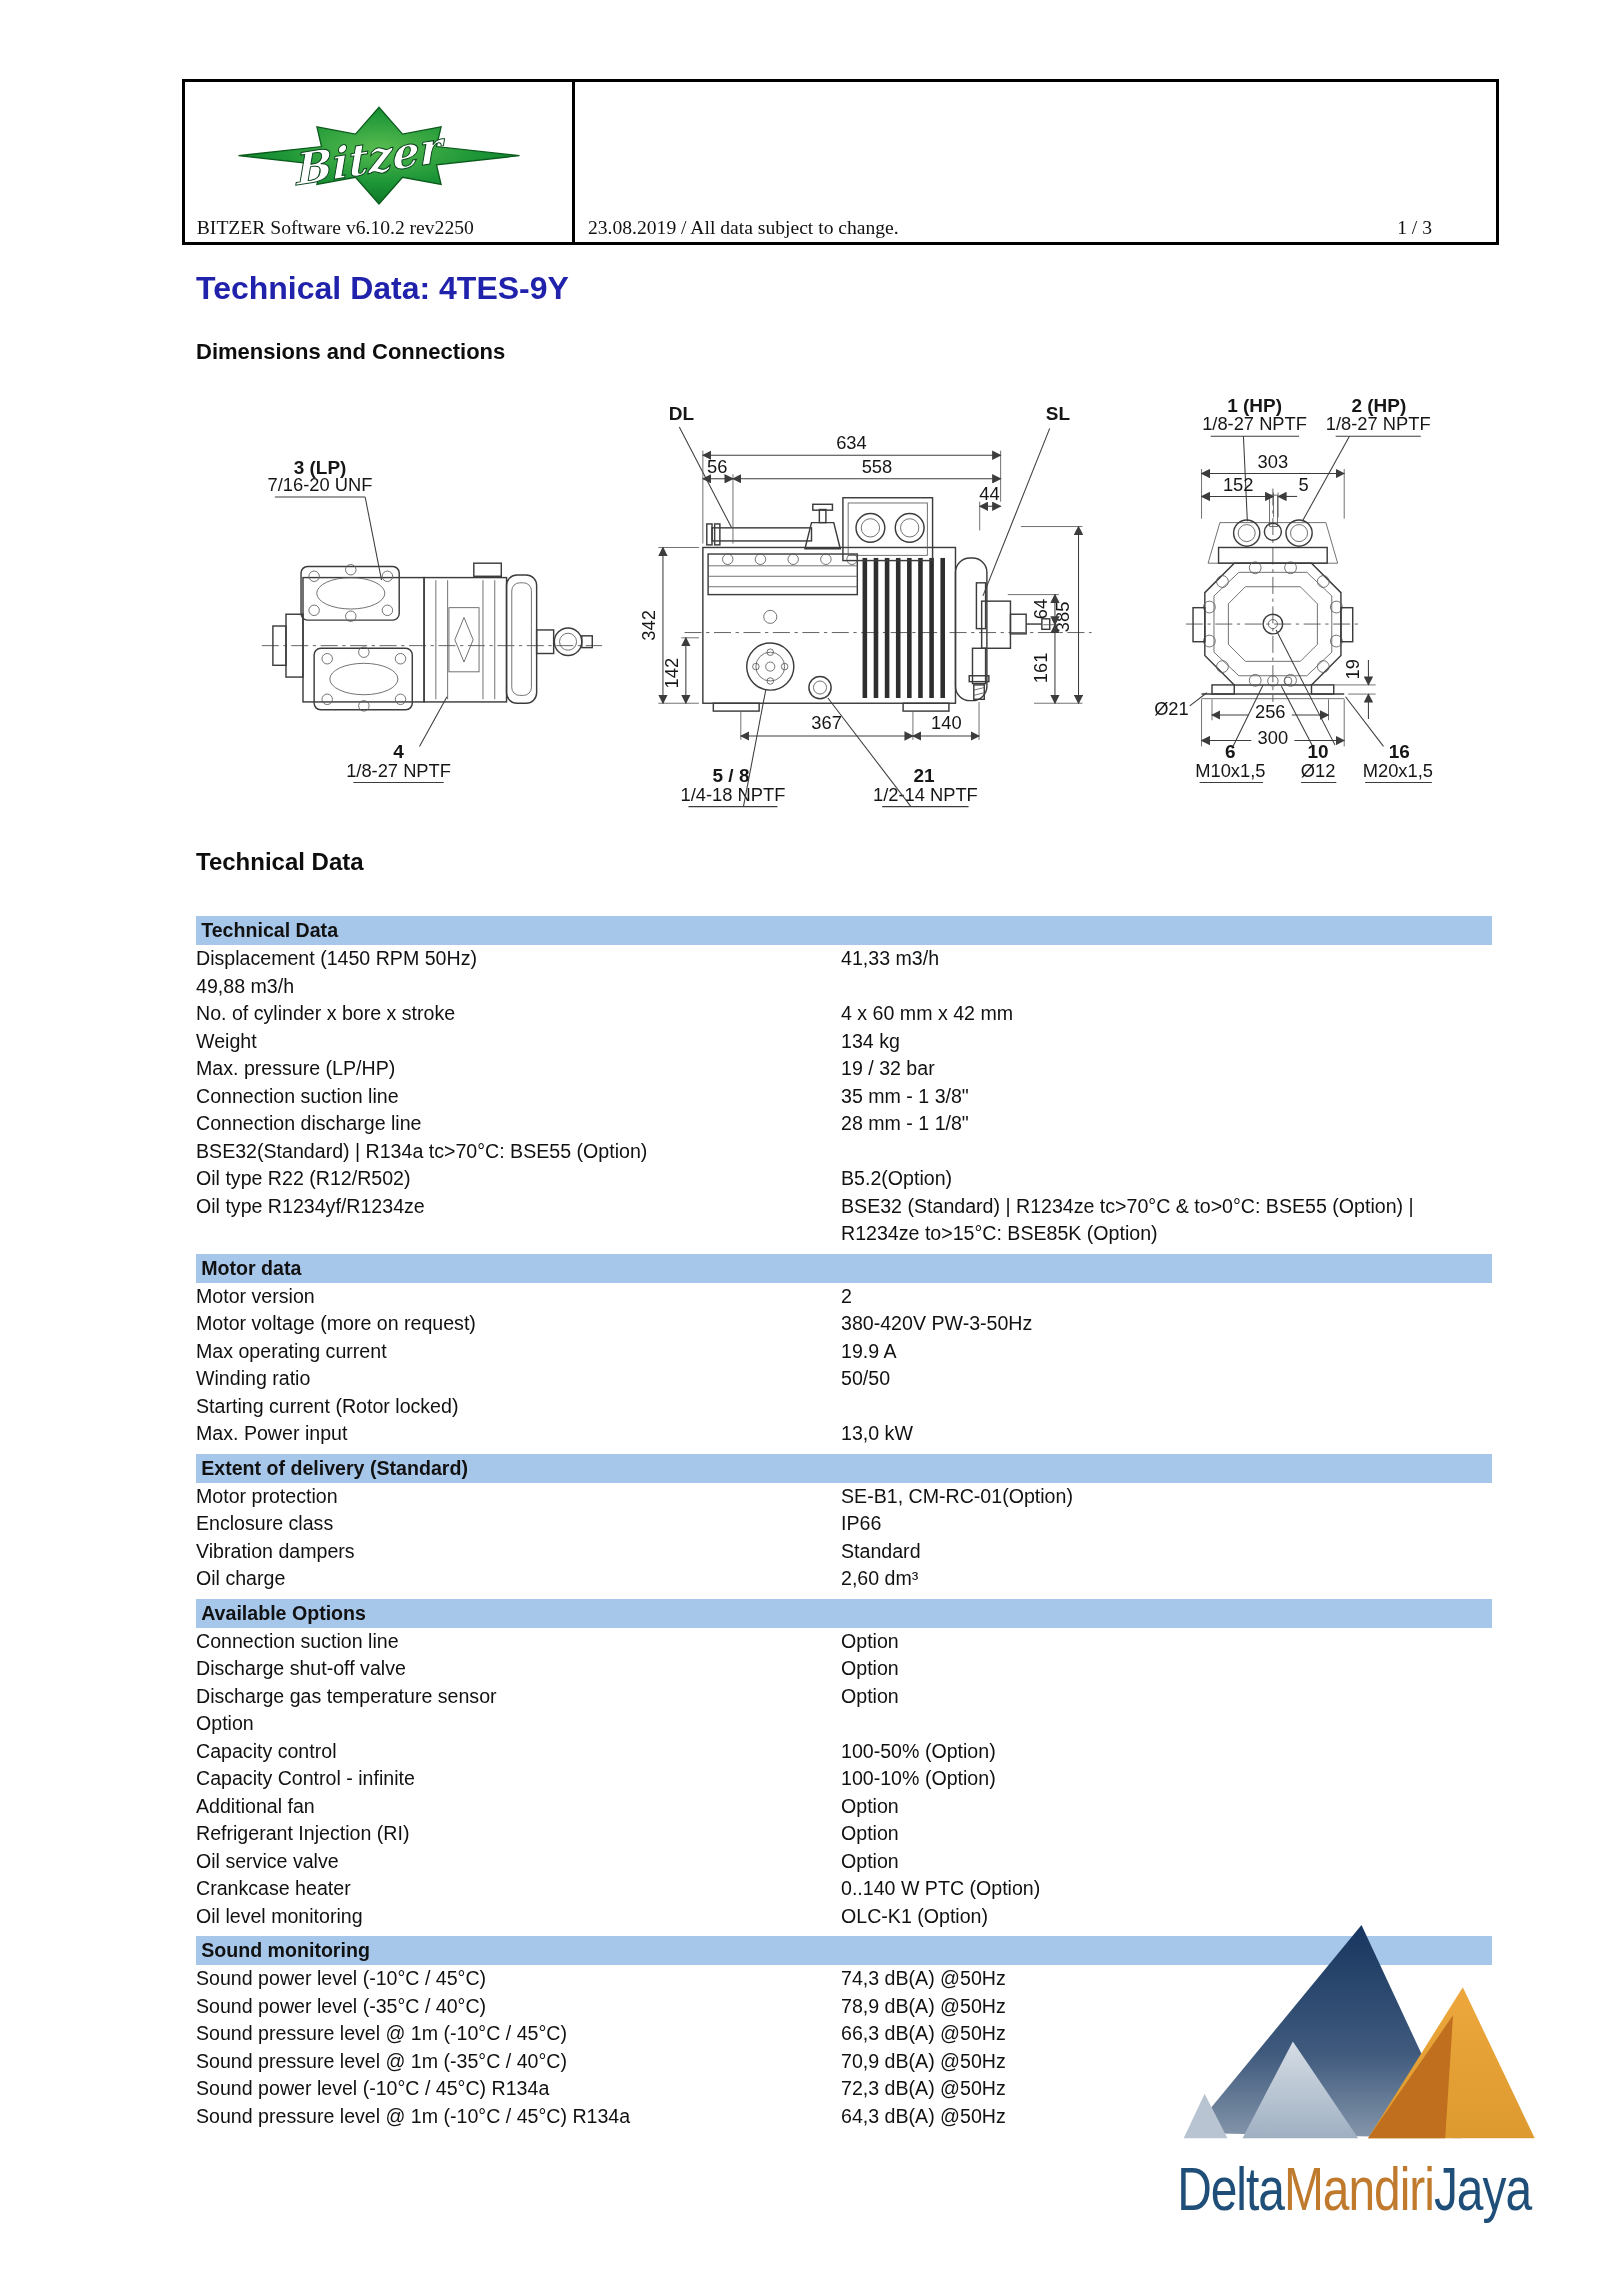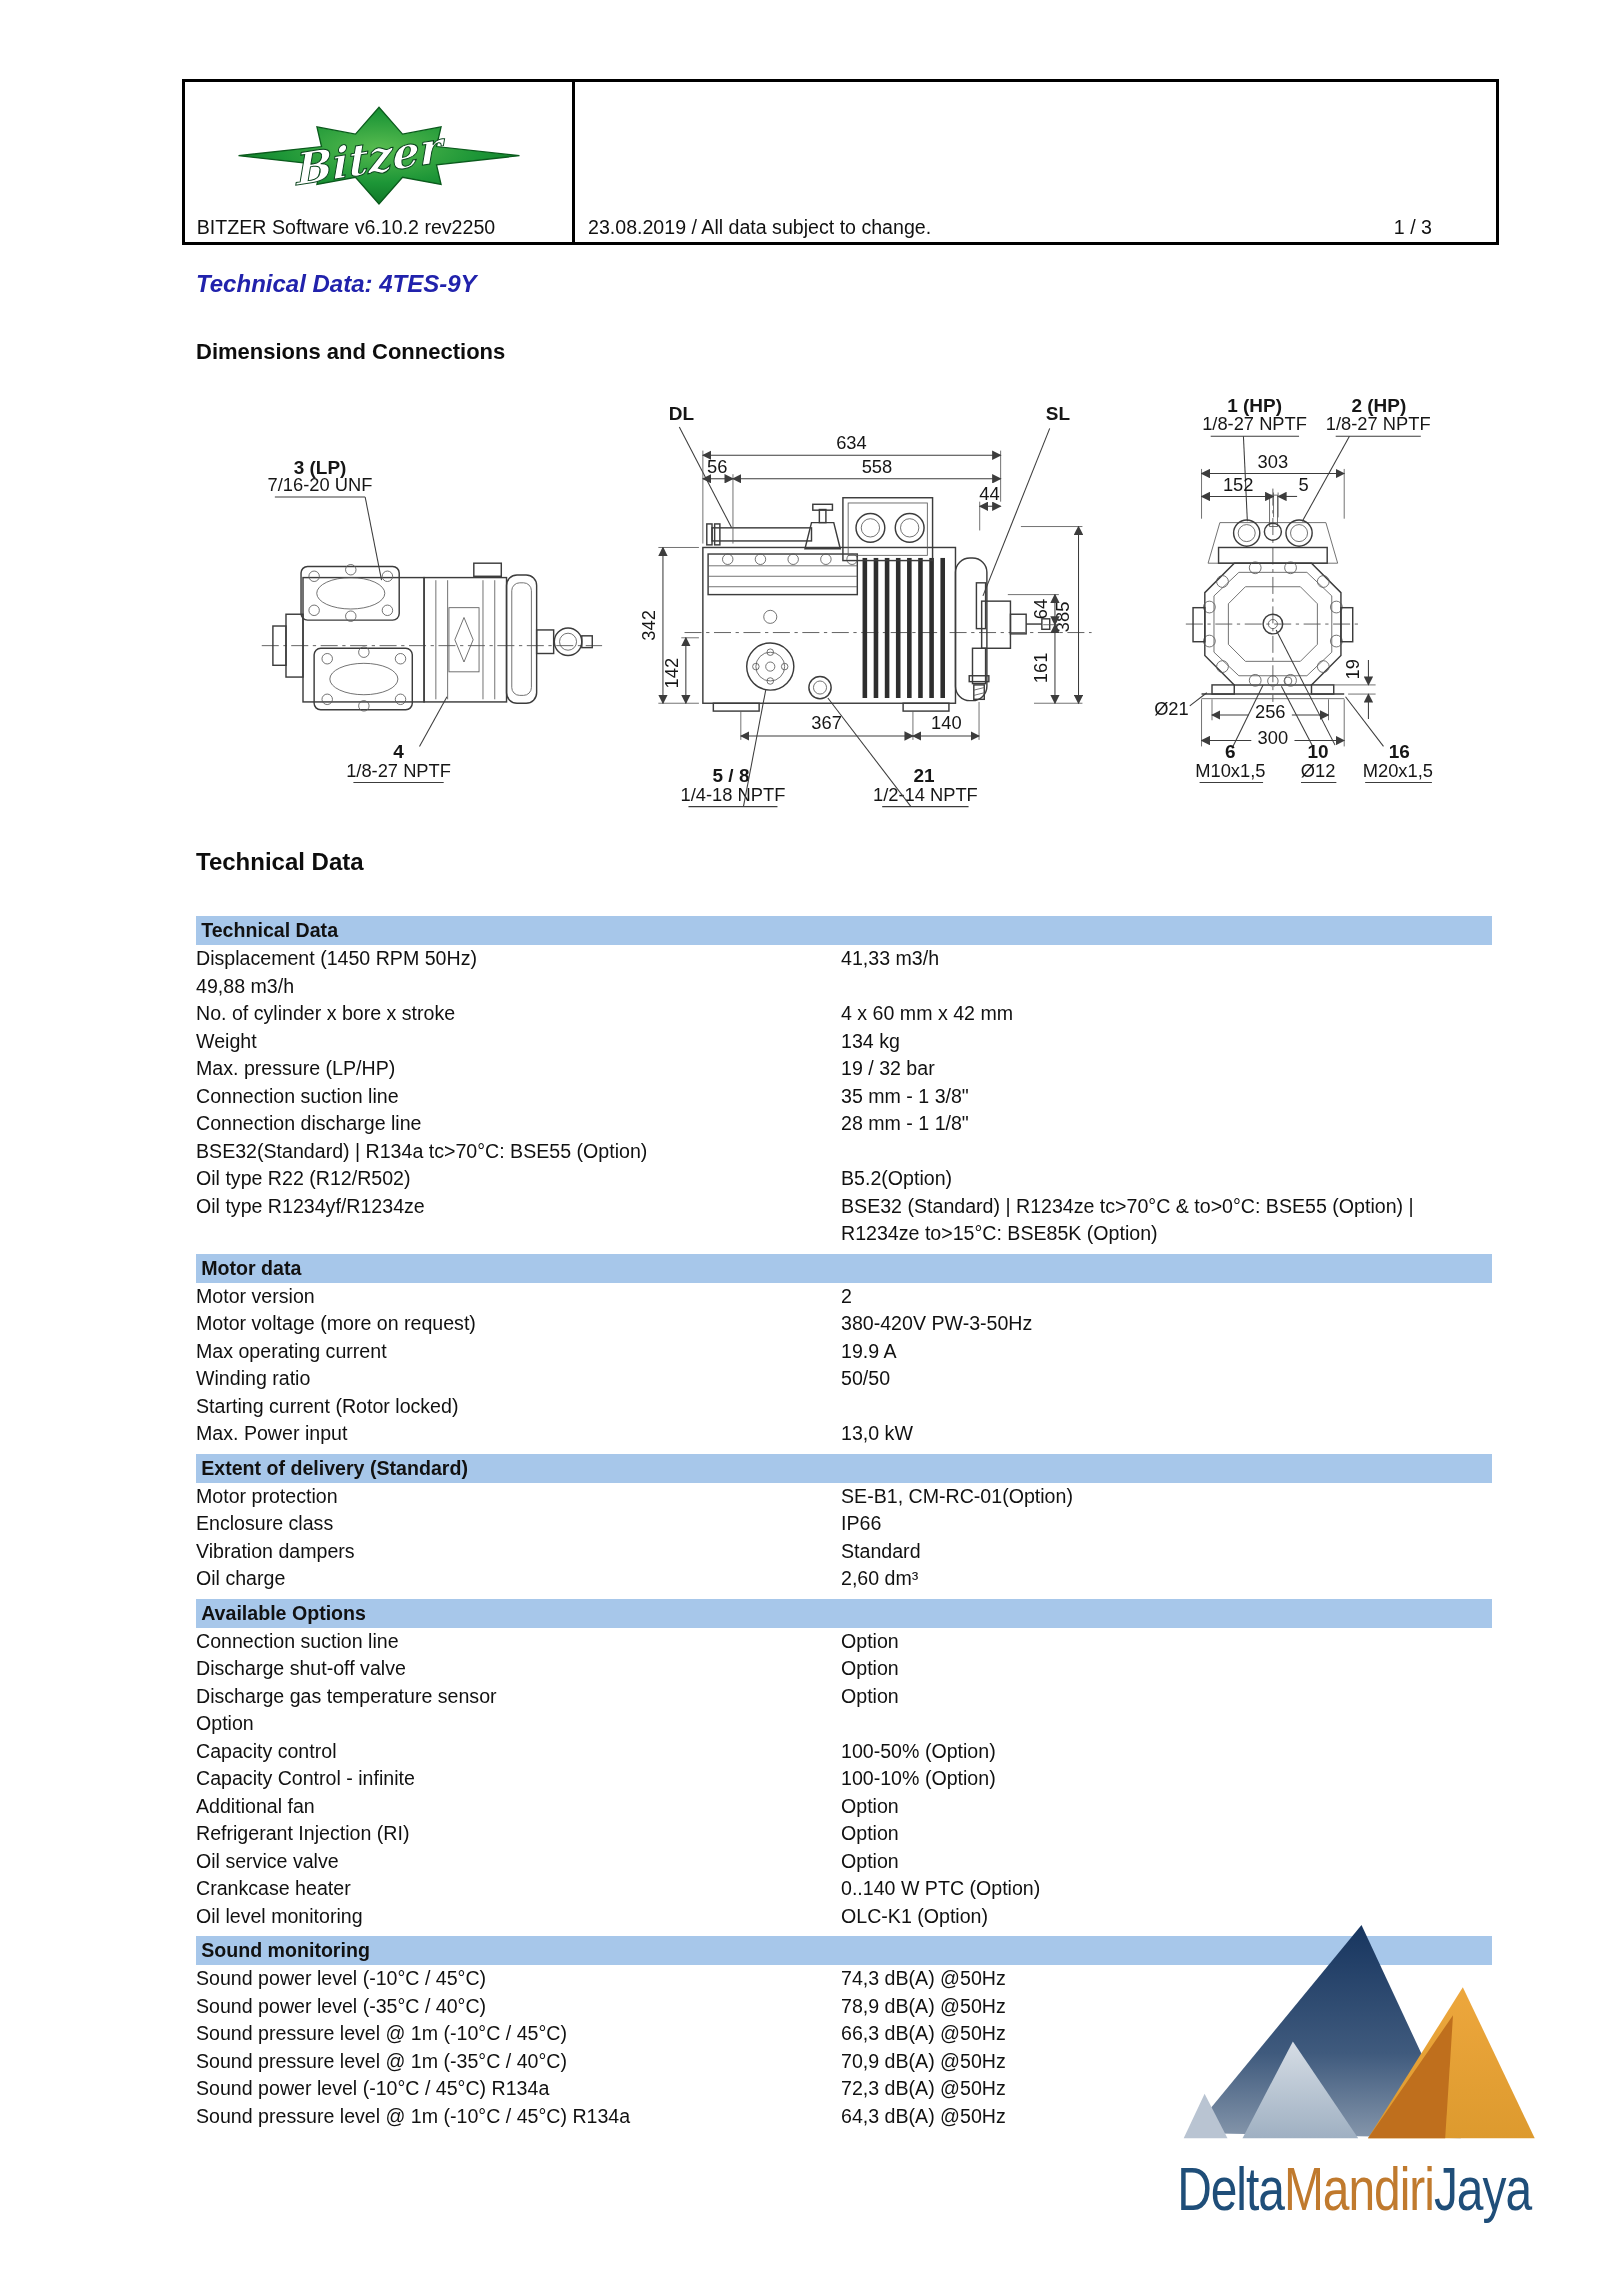"BITZER Software v6.10.2 rev2250" .hdr-text { font-family: none -> Liberation Serif, serif }
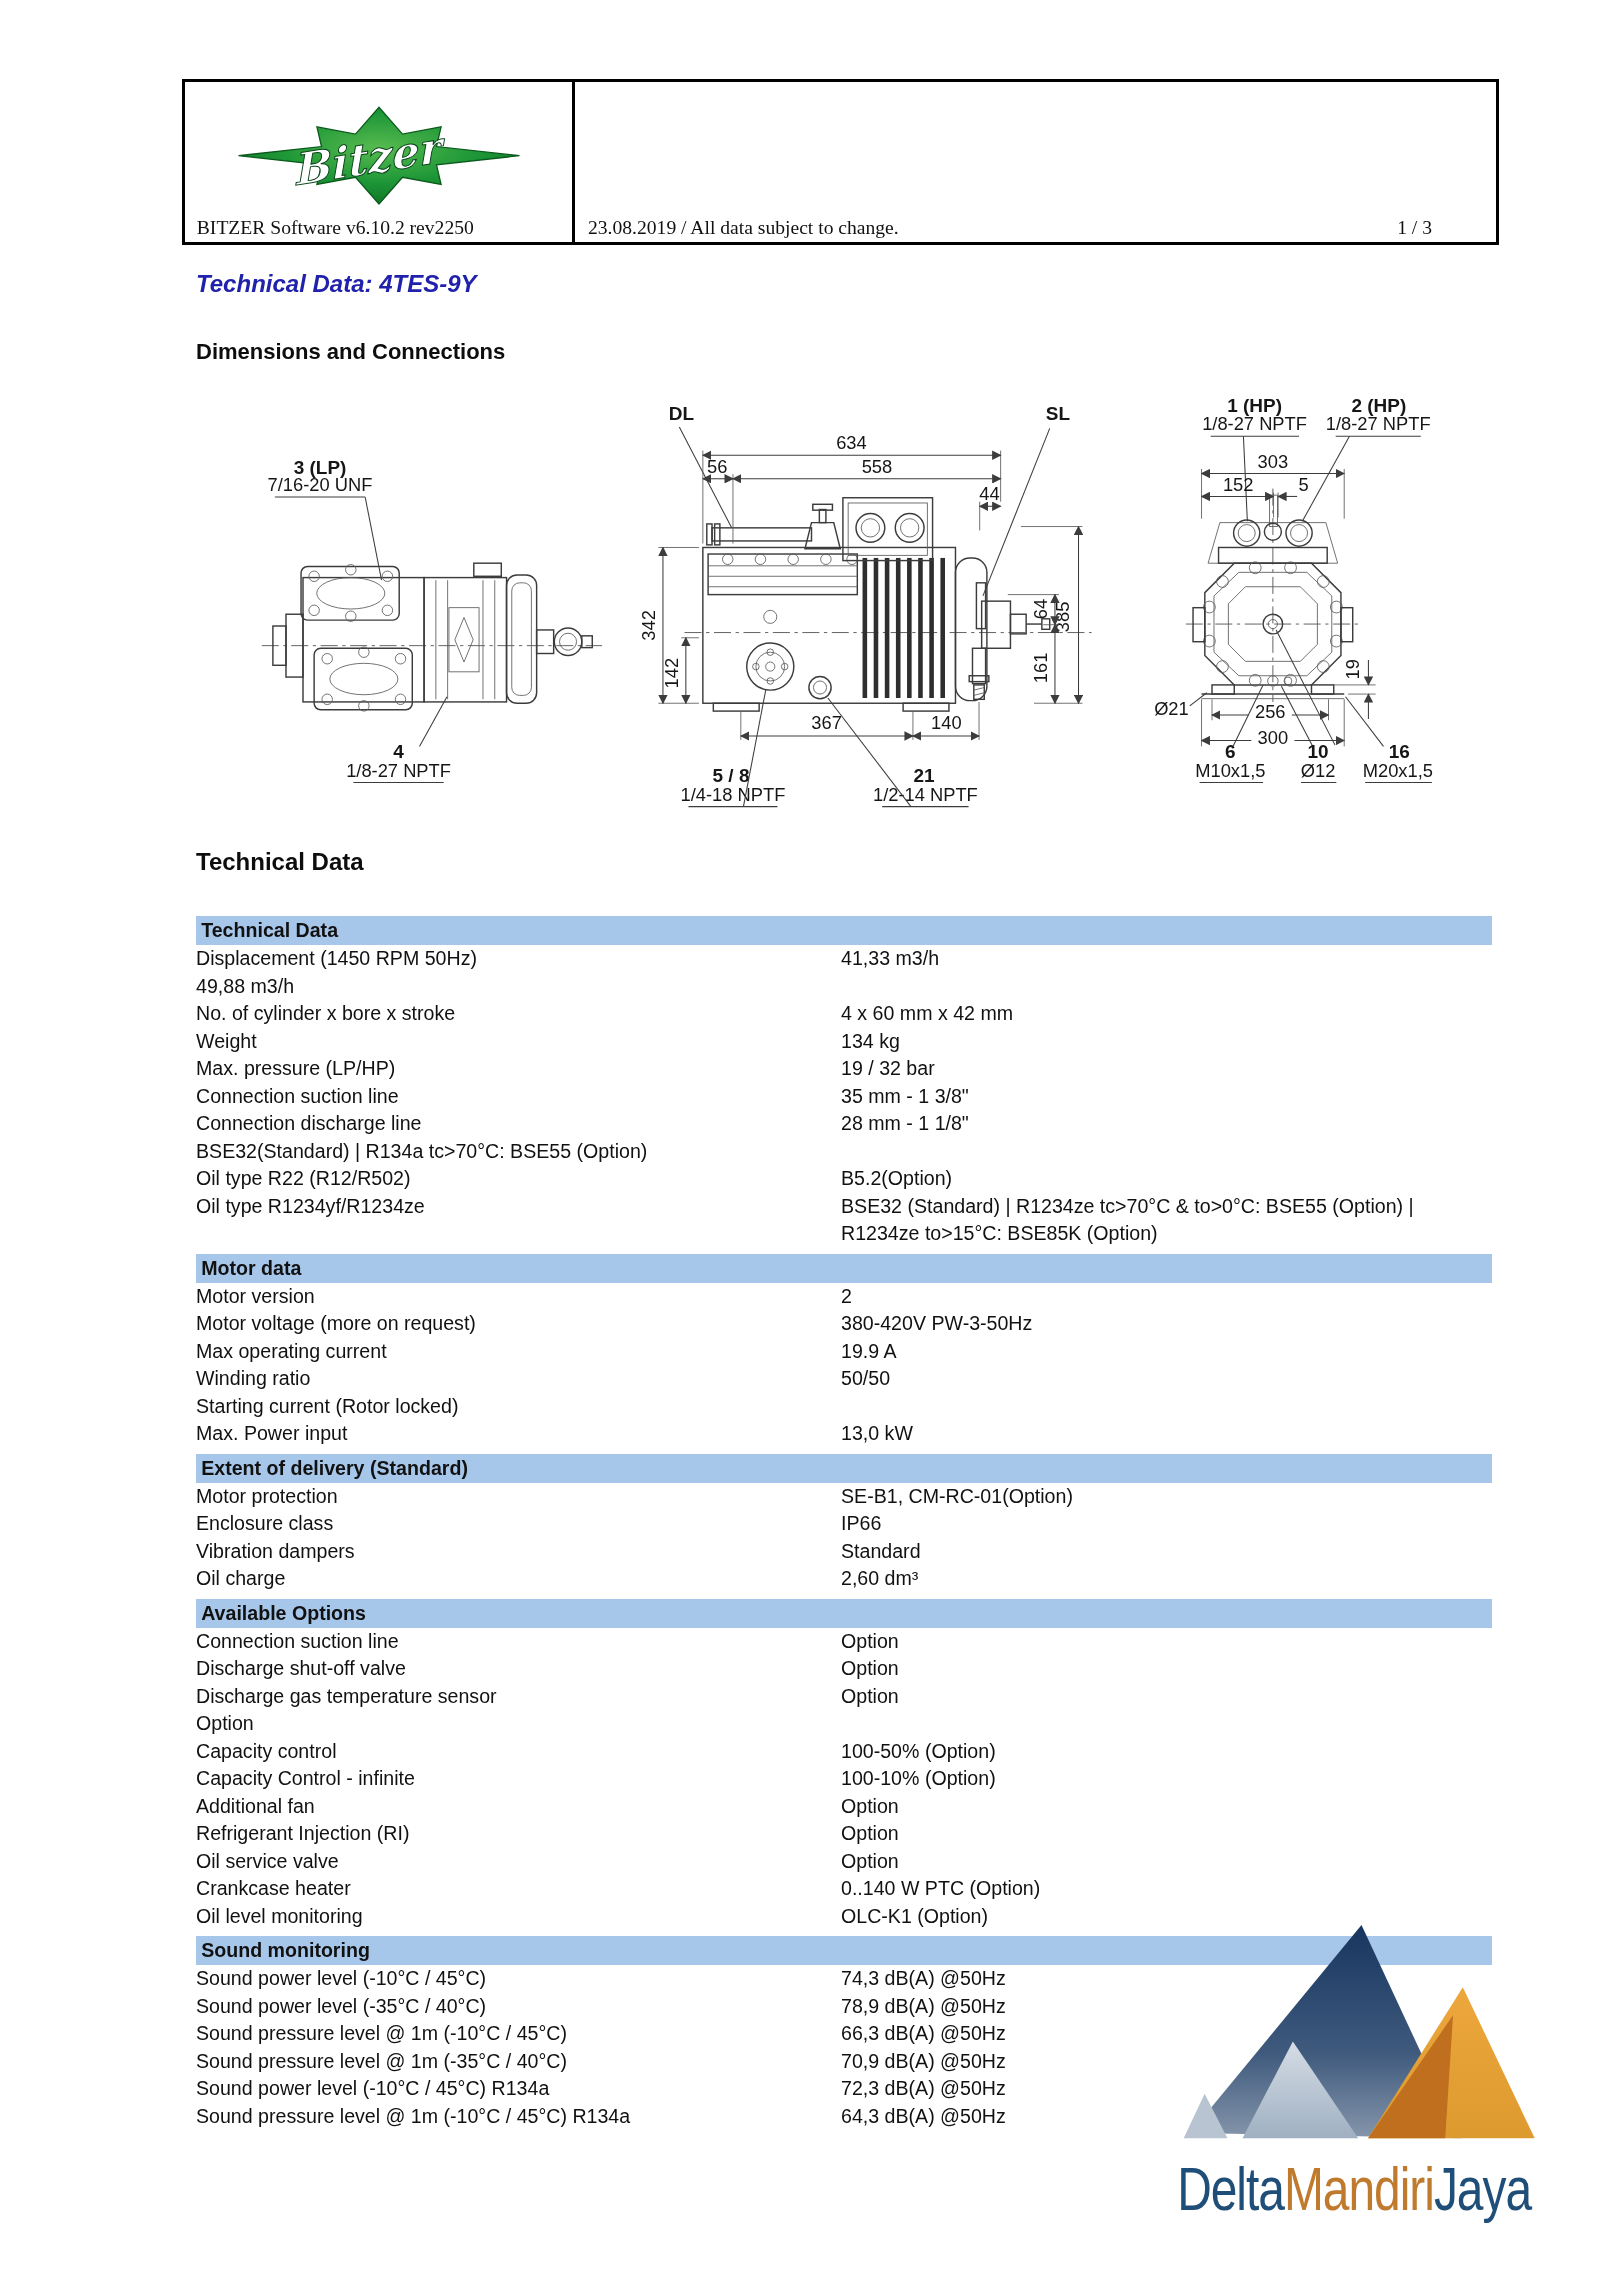"Technical Data: 4TES-9Y" .page-title { font-size: 24px -> 32px; font-style: italic -> none }
